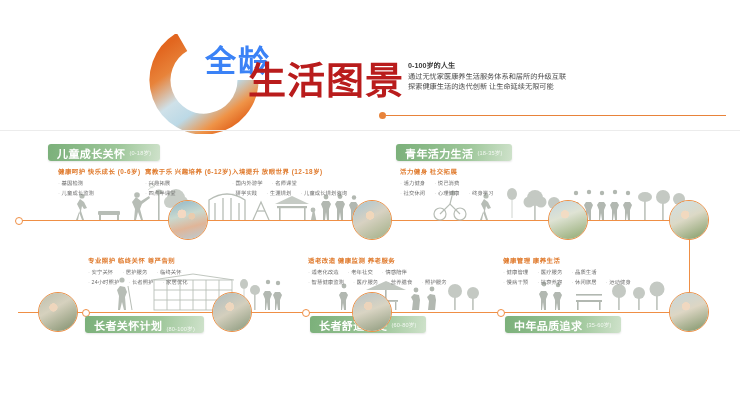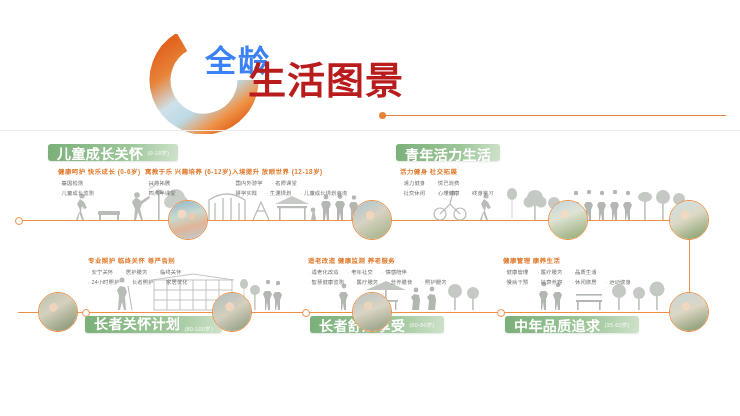"0-100岁的人生" div.subtitle { html: none -> <div> <div>0-100岁的人生</div> <div>通过无忧家医康养生活服务体系和居所的升级互联</div> <div>探索健康生活的迭代创新 让生命延续无限可能</div> </div> }
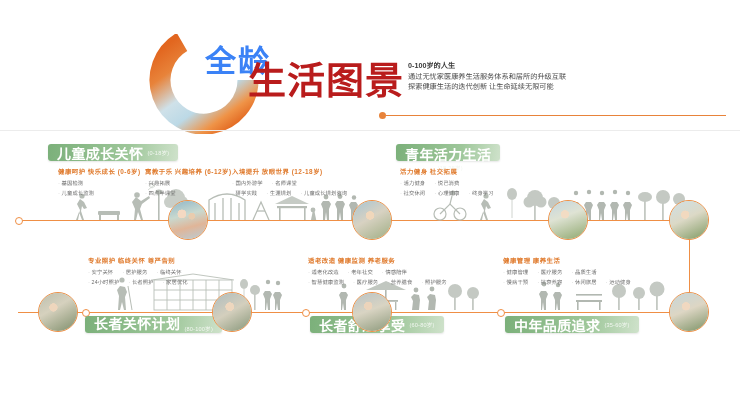"儿童成长关怀" .pill .pt { font-size: 14px -> 11px }
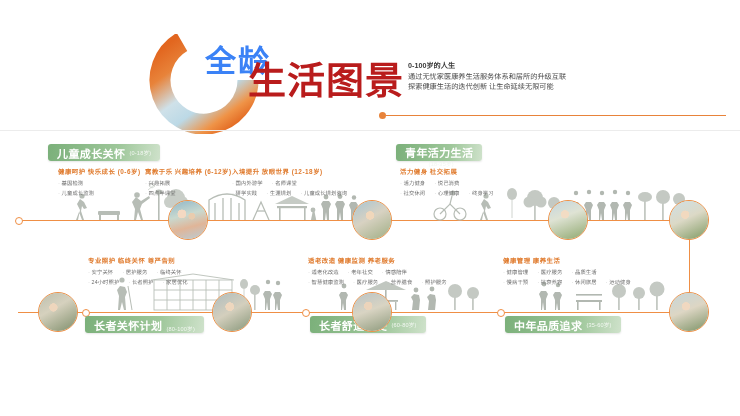"青年活力生活" div.pill { flex-direction: column -> none }
